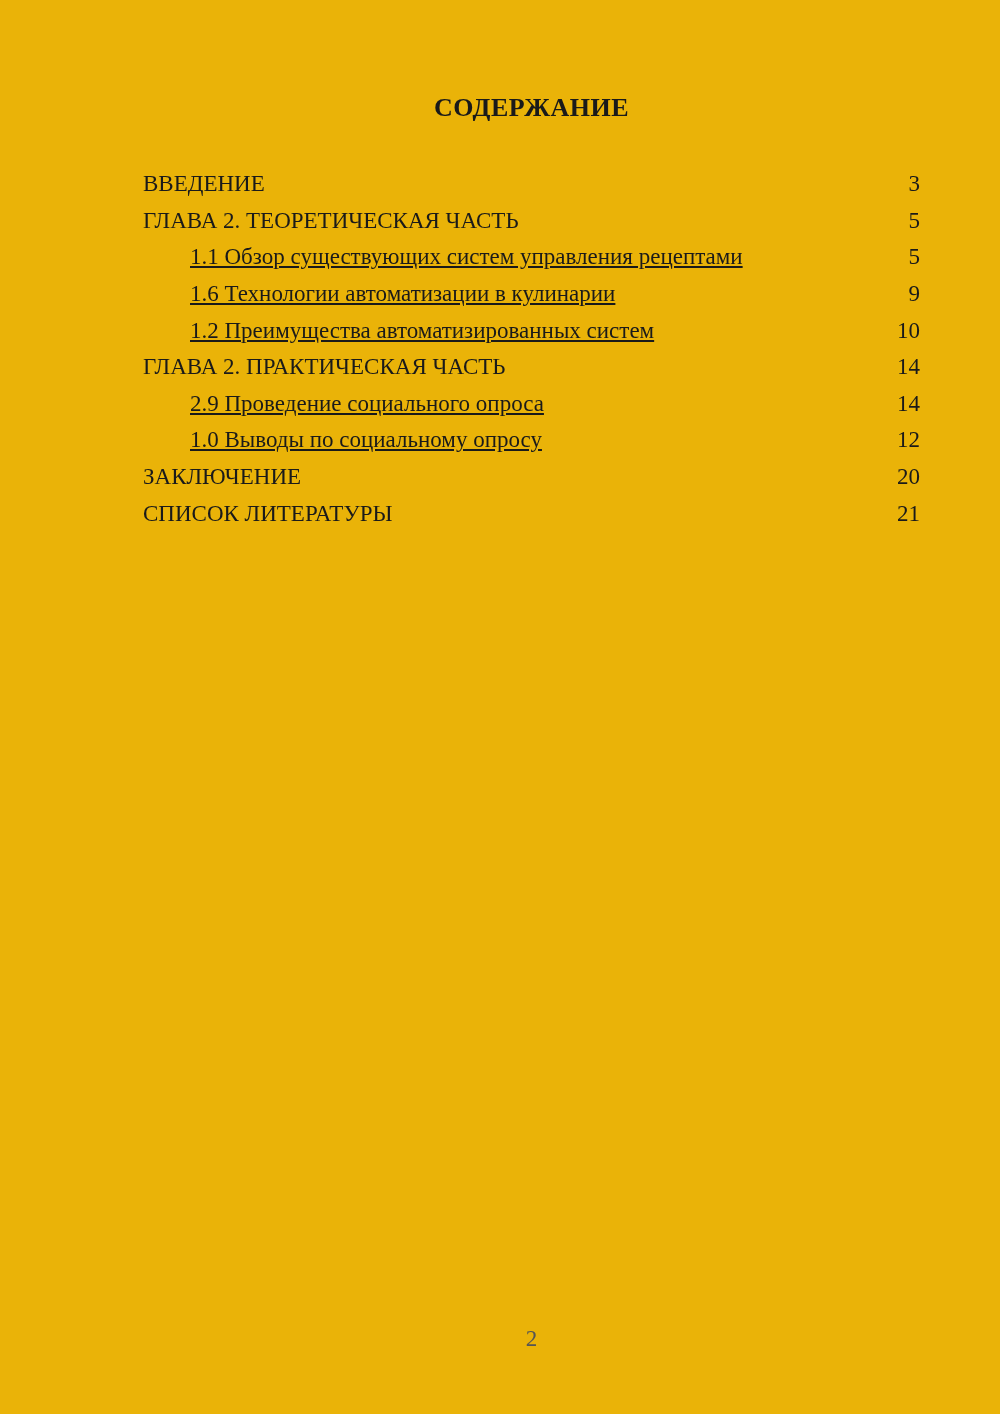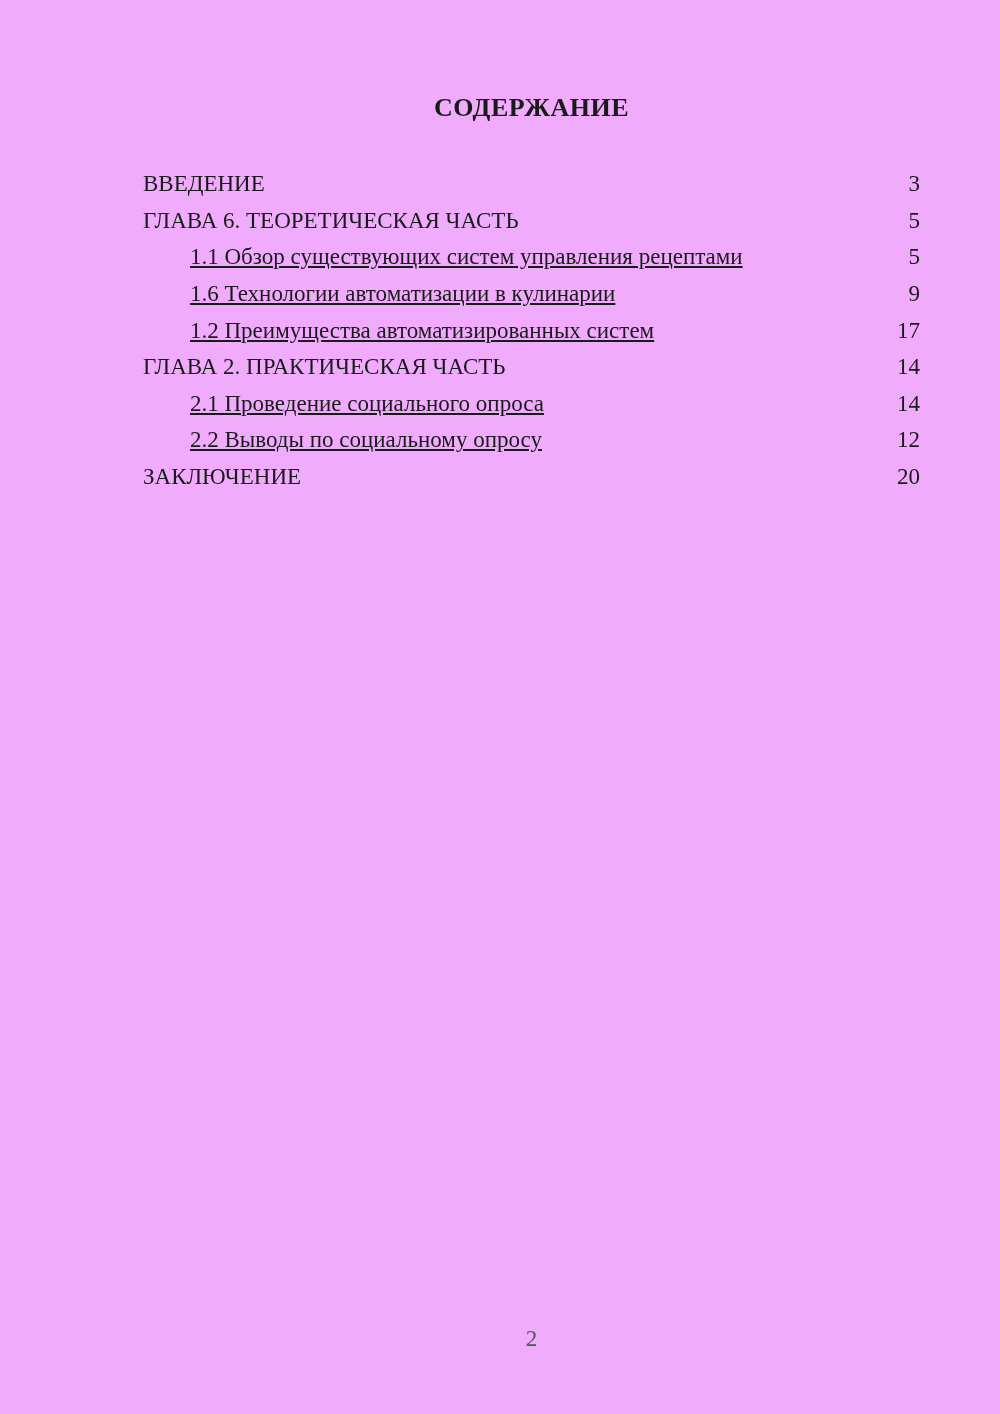"СОДЕРЖАНИЕ" .page { background: #f0abfc -> #eab308 }
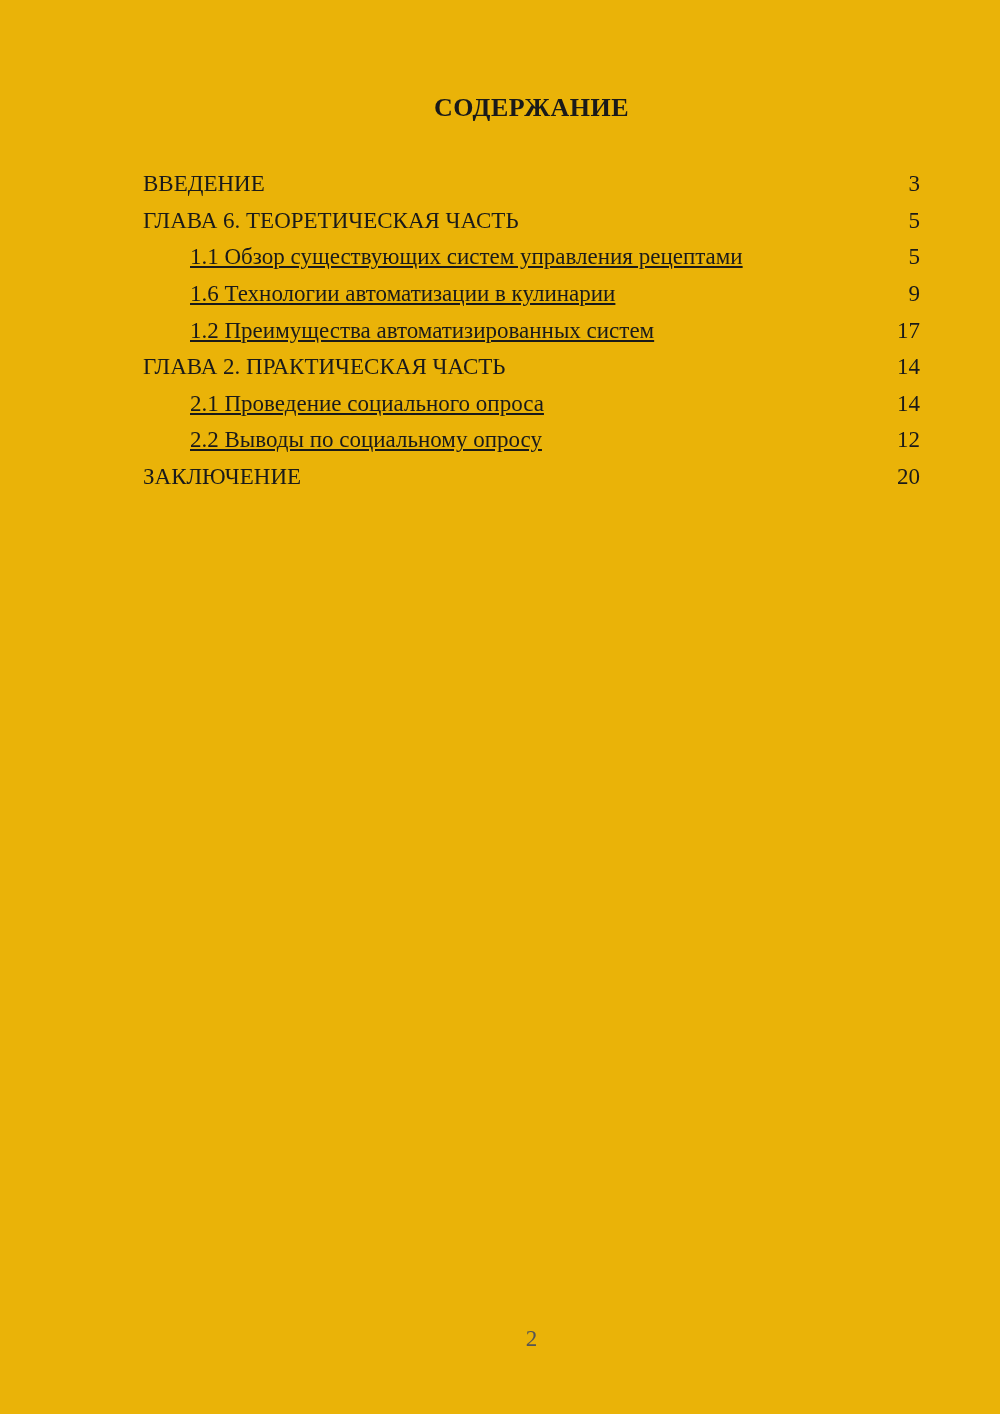"ГЛАВА 6. ТЕОРЕТИЧЕСКАЯ ЧАСТЬ" span.toc-label { text: 6 -> 2 }
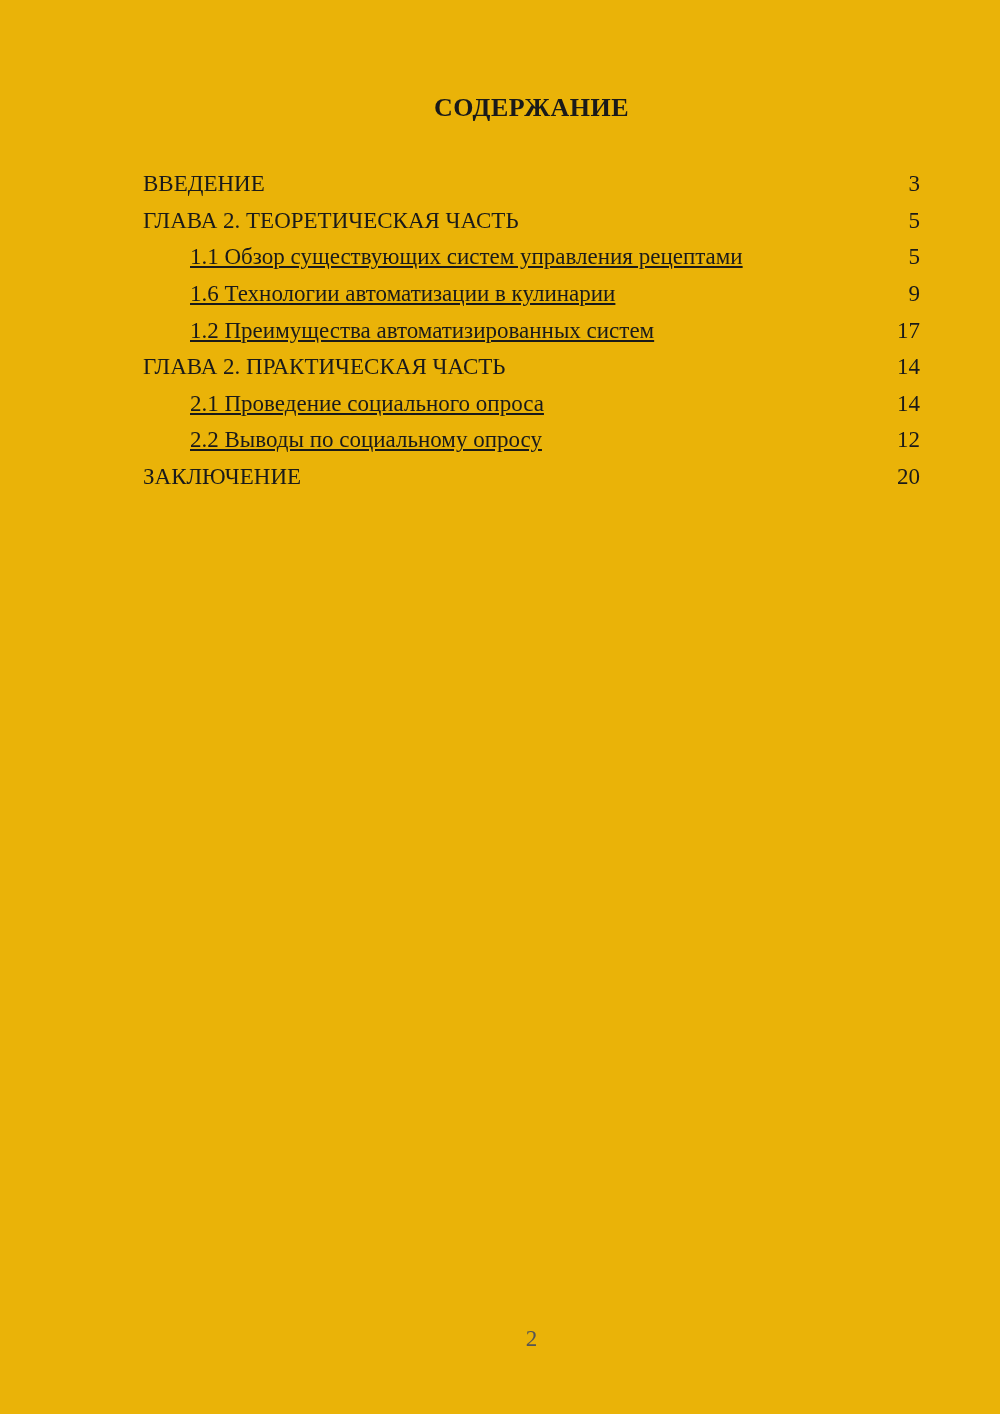"17" span.toc-page { text: 17 -> 10 }
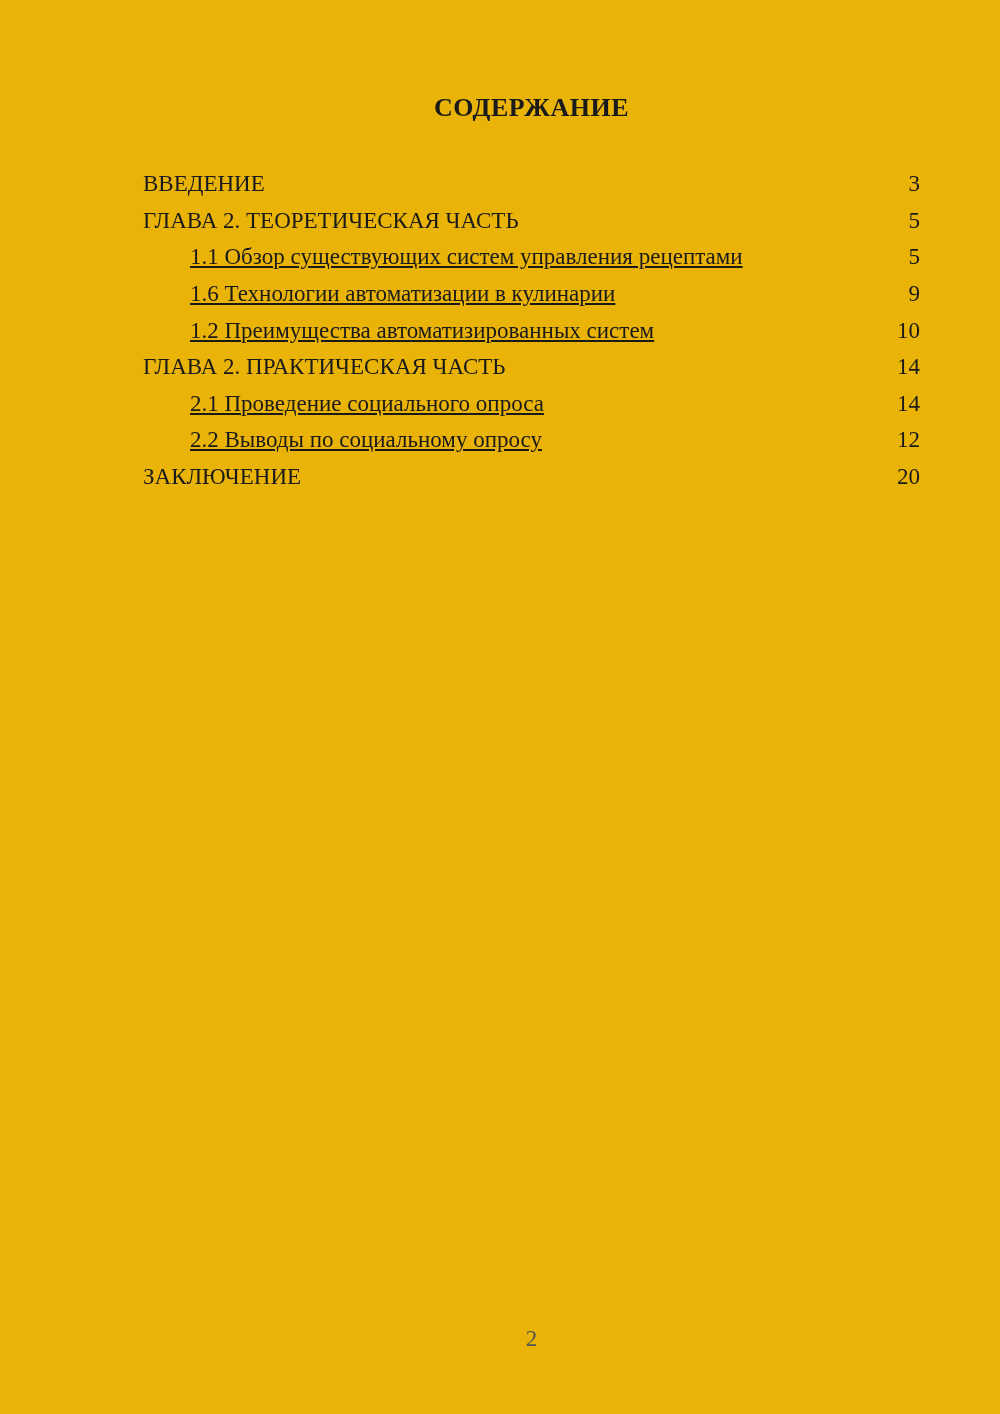"2.1 Проведение социального опроса" span.toc-label { text: 2.1 -> 2.9 }
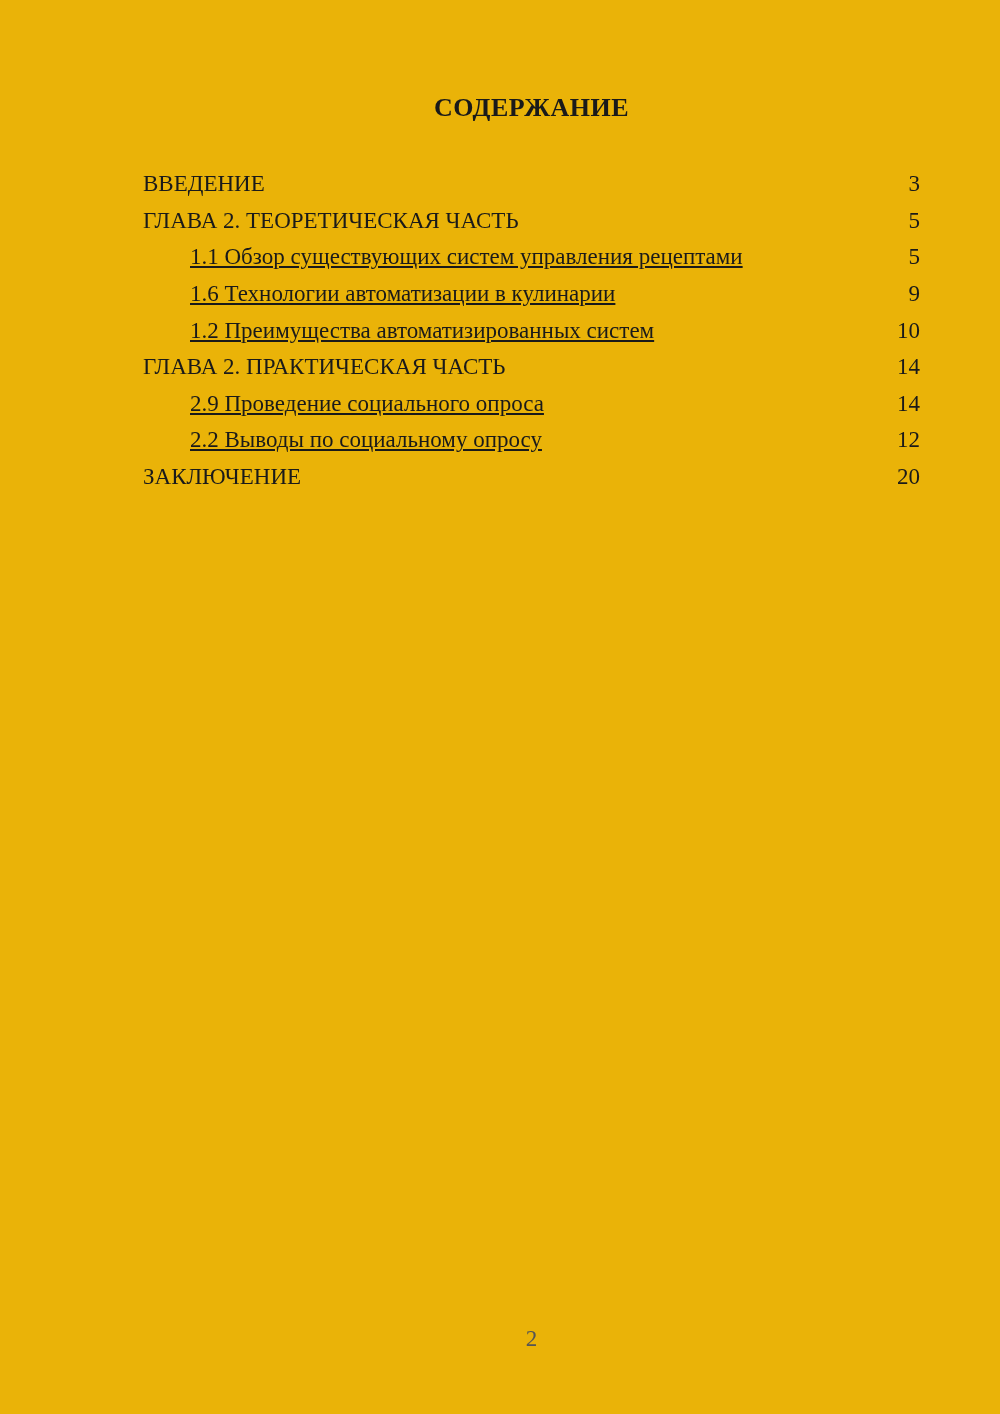"2.2 Выводы по социальному опросу" span.toc-label { text: 2.2 -> 1.0 }
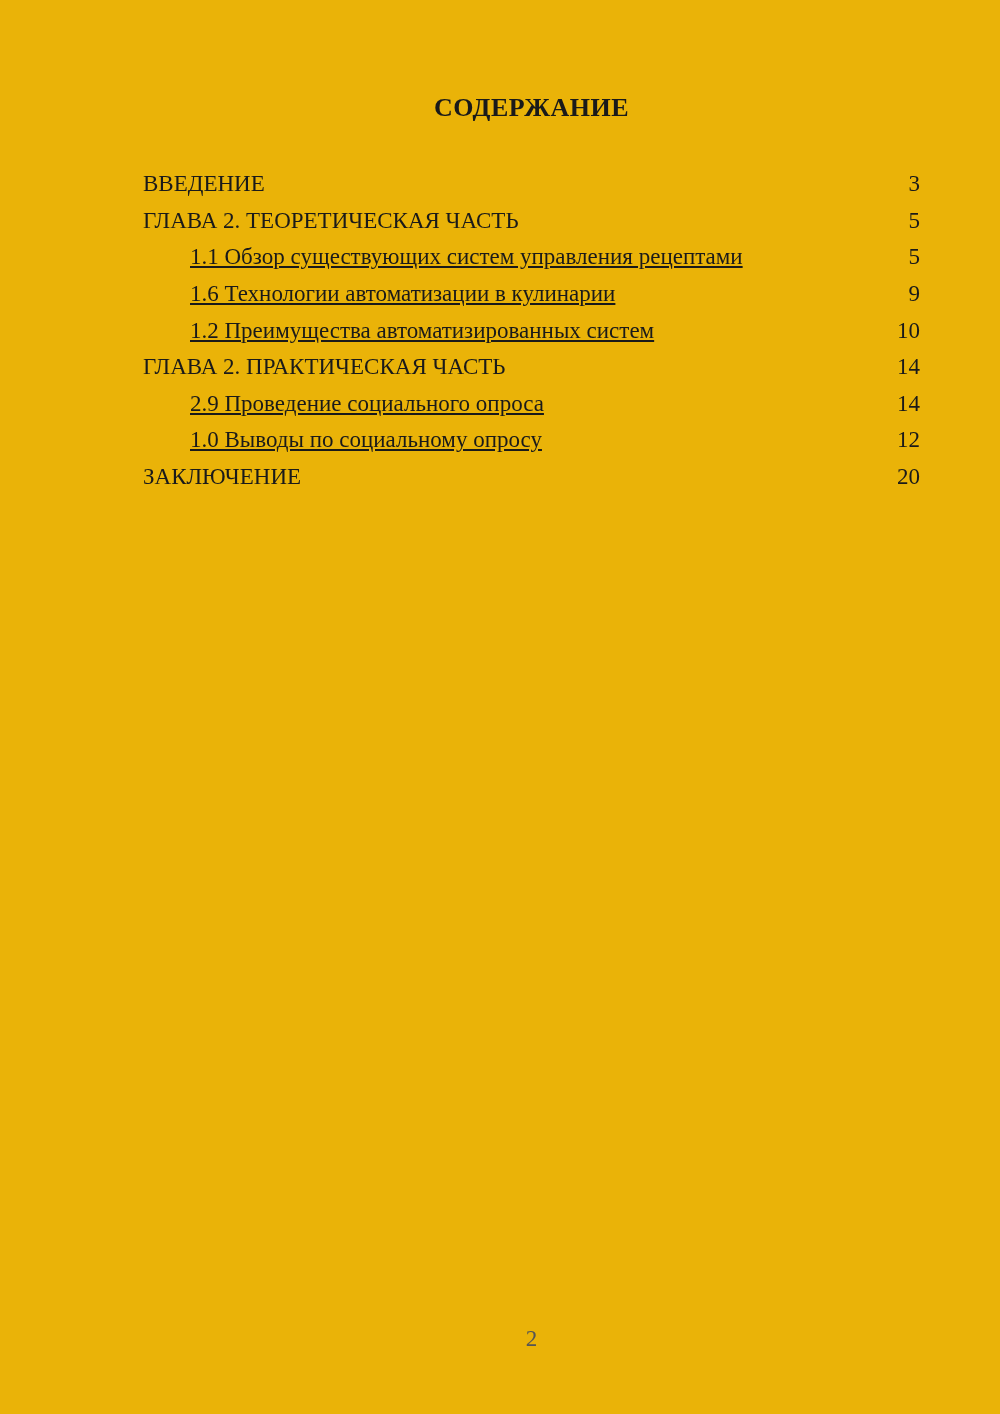"СПИСОК ЛИТЕРАТУРЫ" div.toc-row { html: none -> <div> <span>СПИСОК ЛИТЕРАТУРЫ</span> <span>21</span> </div> }
